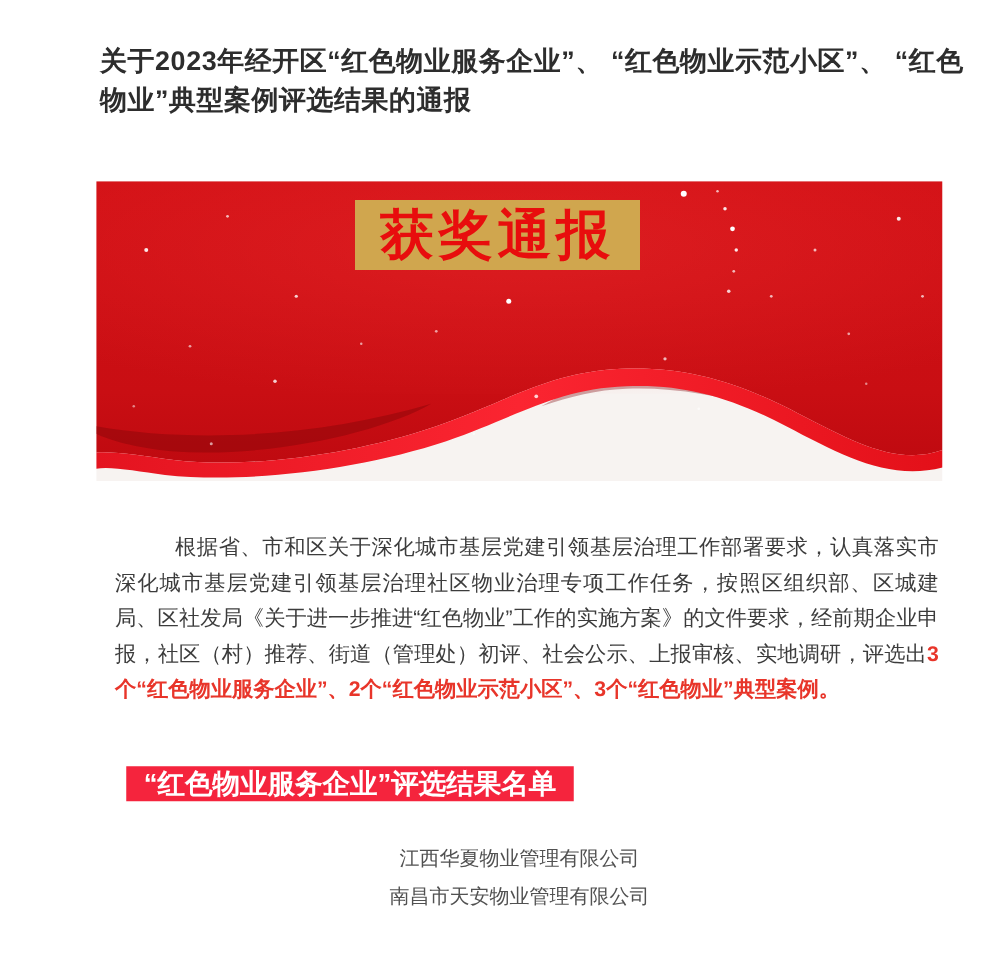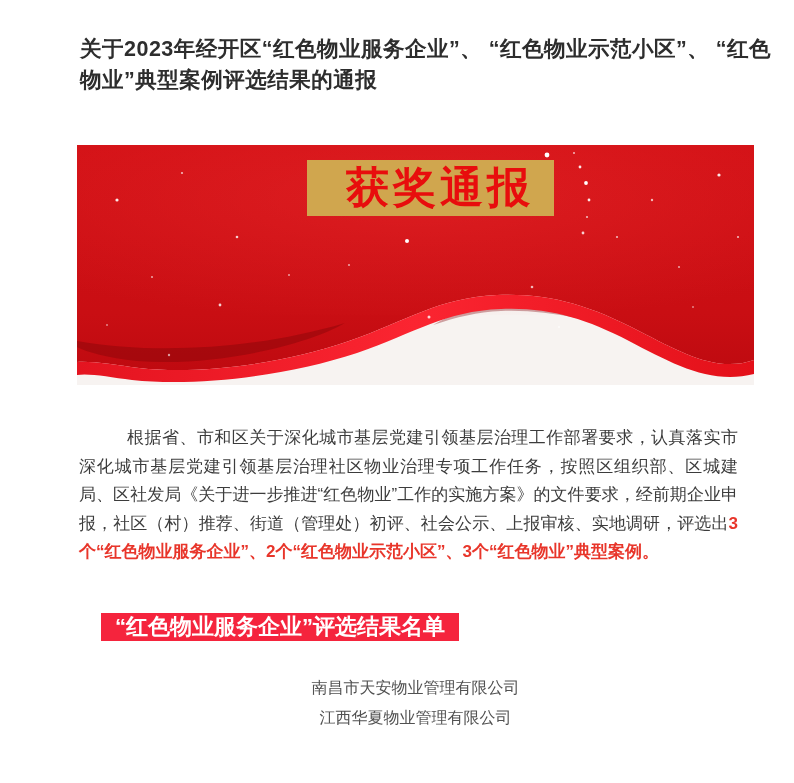"获奖通报" .badge { left: 230px -> 207px; padding-left: 19px -> none }
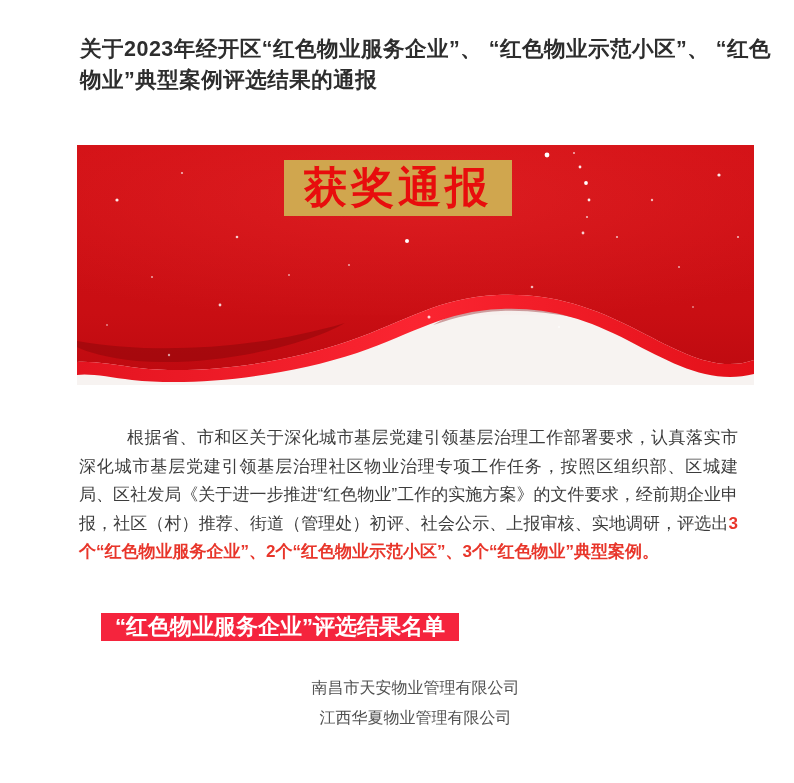"根据省、市和区关于深化城市基层党建引领基层治理工作部署要求，认真落实市深化城市基" .paragraph { left: 79px -> 92px }
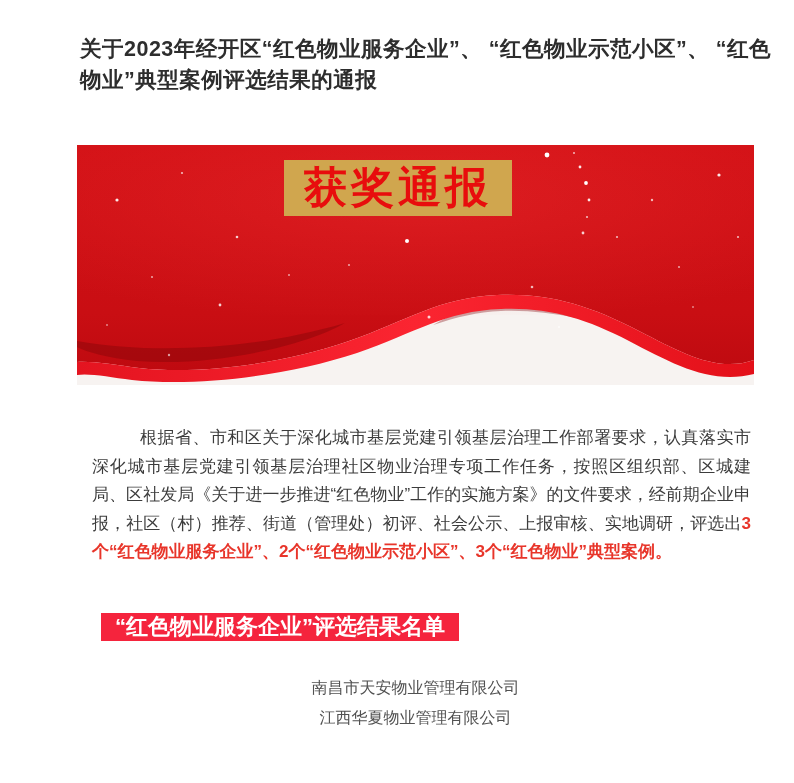"南昌市天安物业管理有限公司" div.company { order: before "江西华夏物业管理有限公司" -> after "江西华夏物业管理有限公司" }
